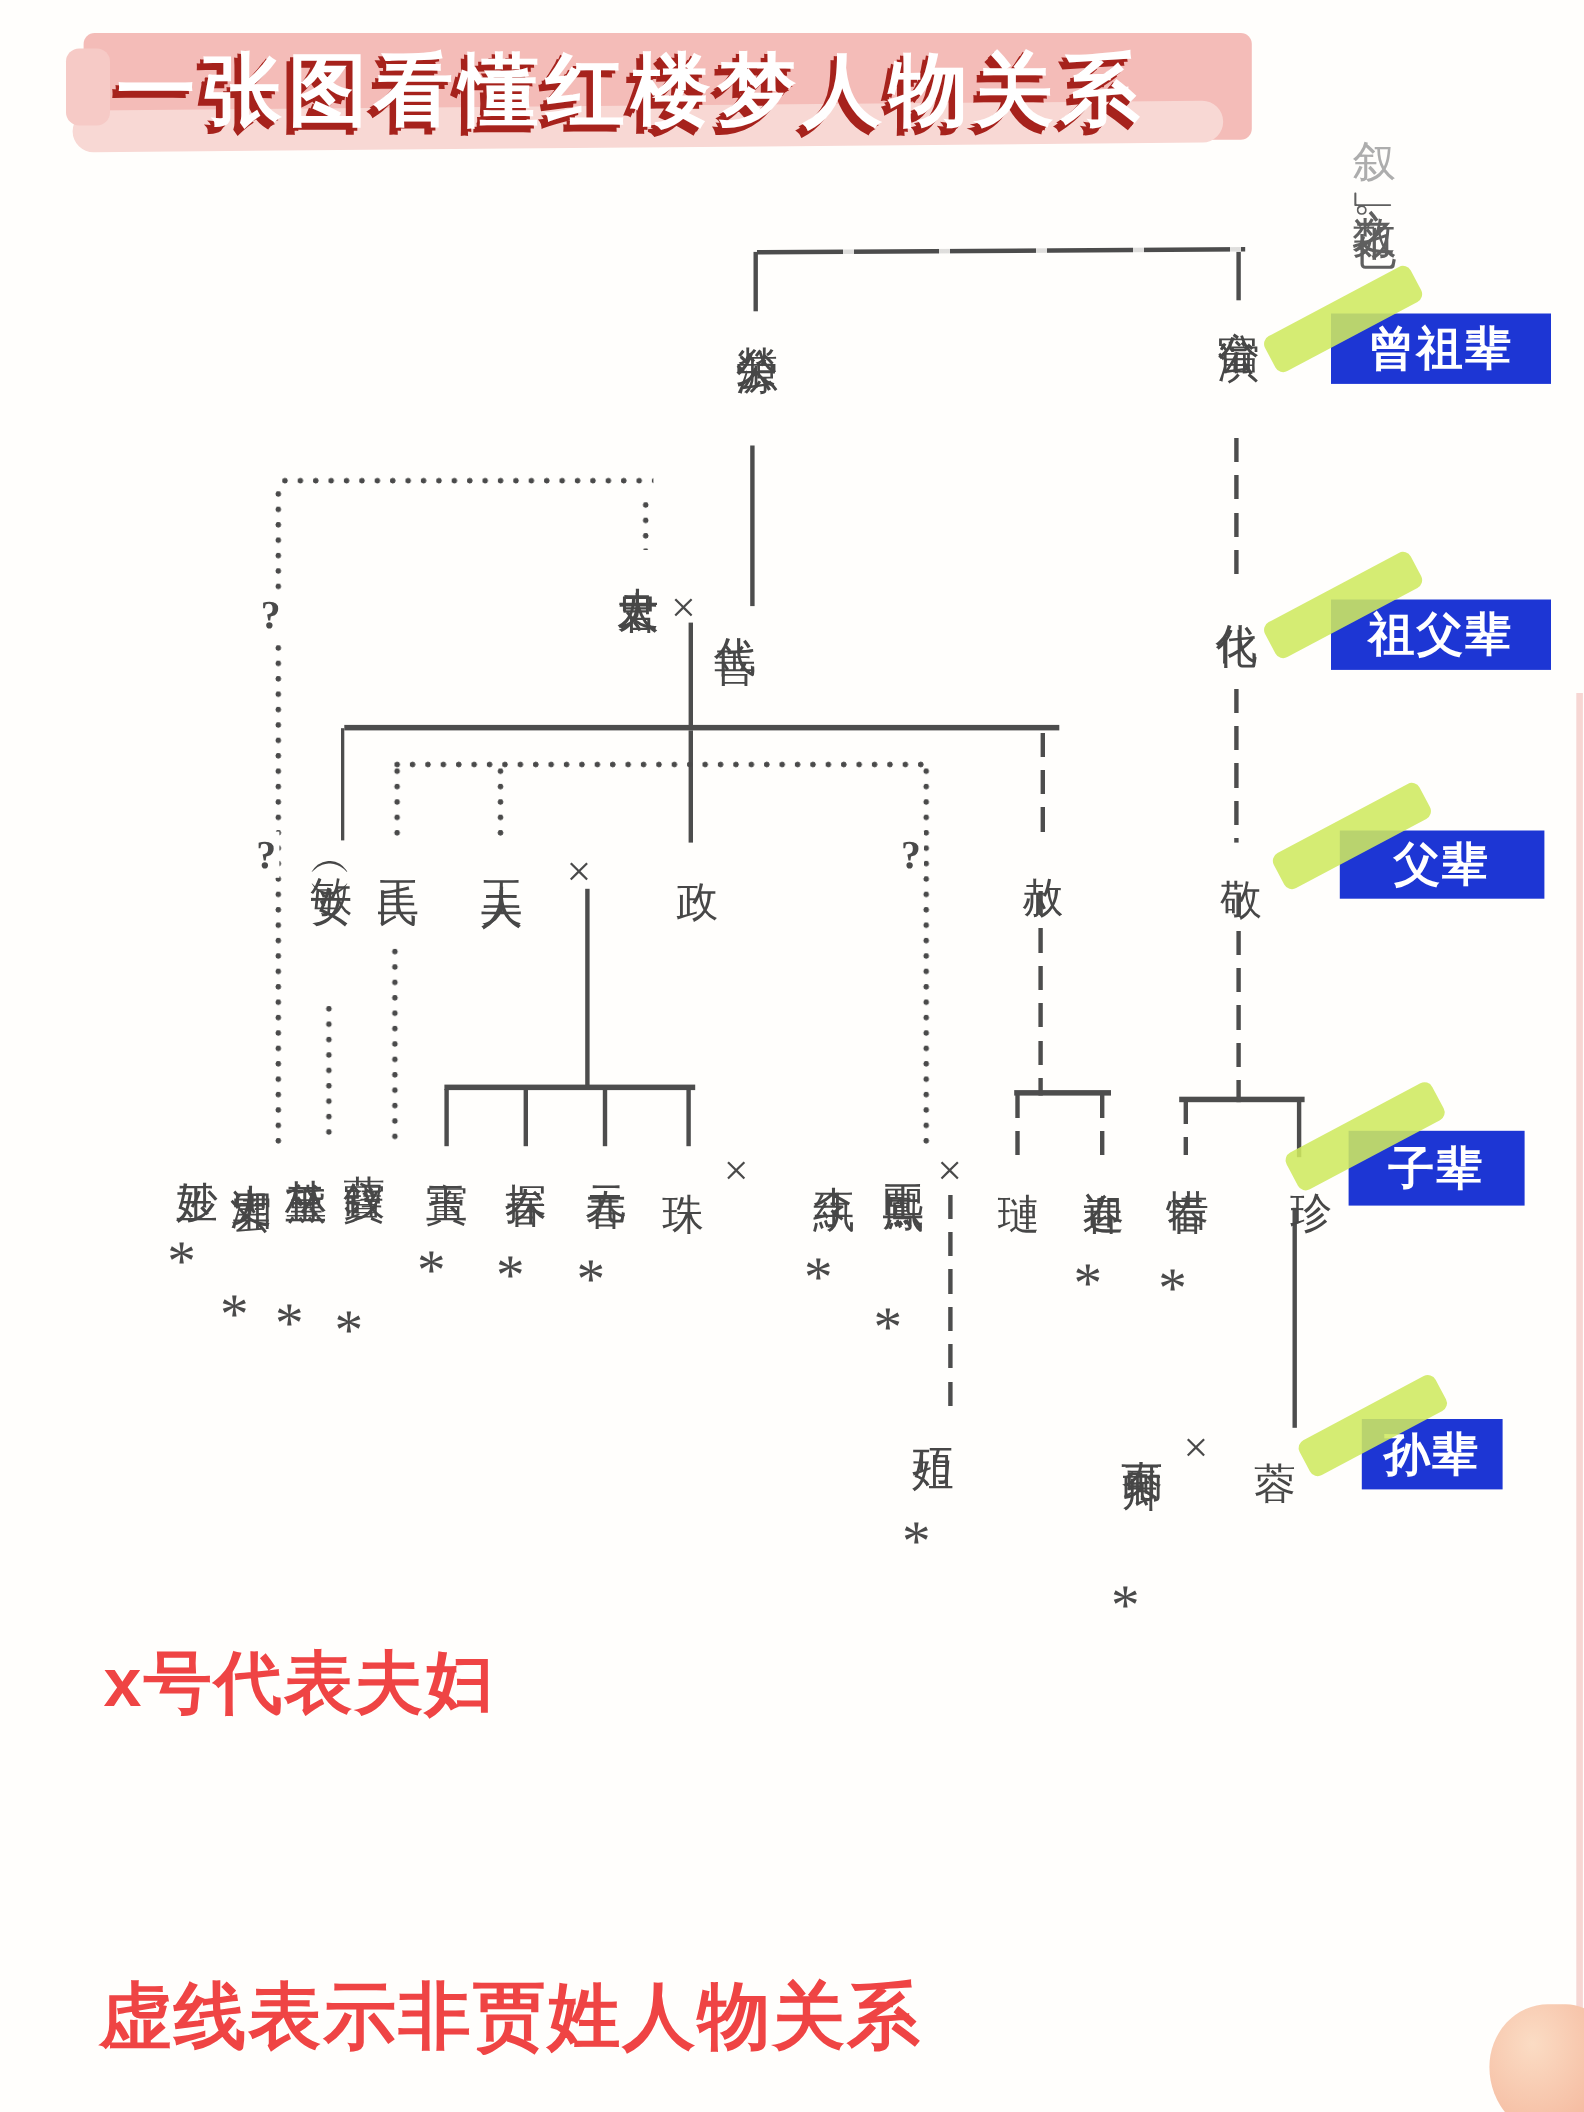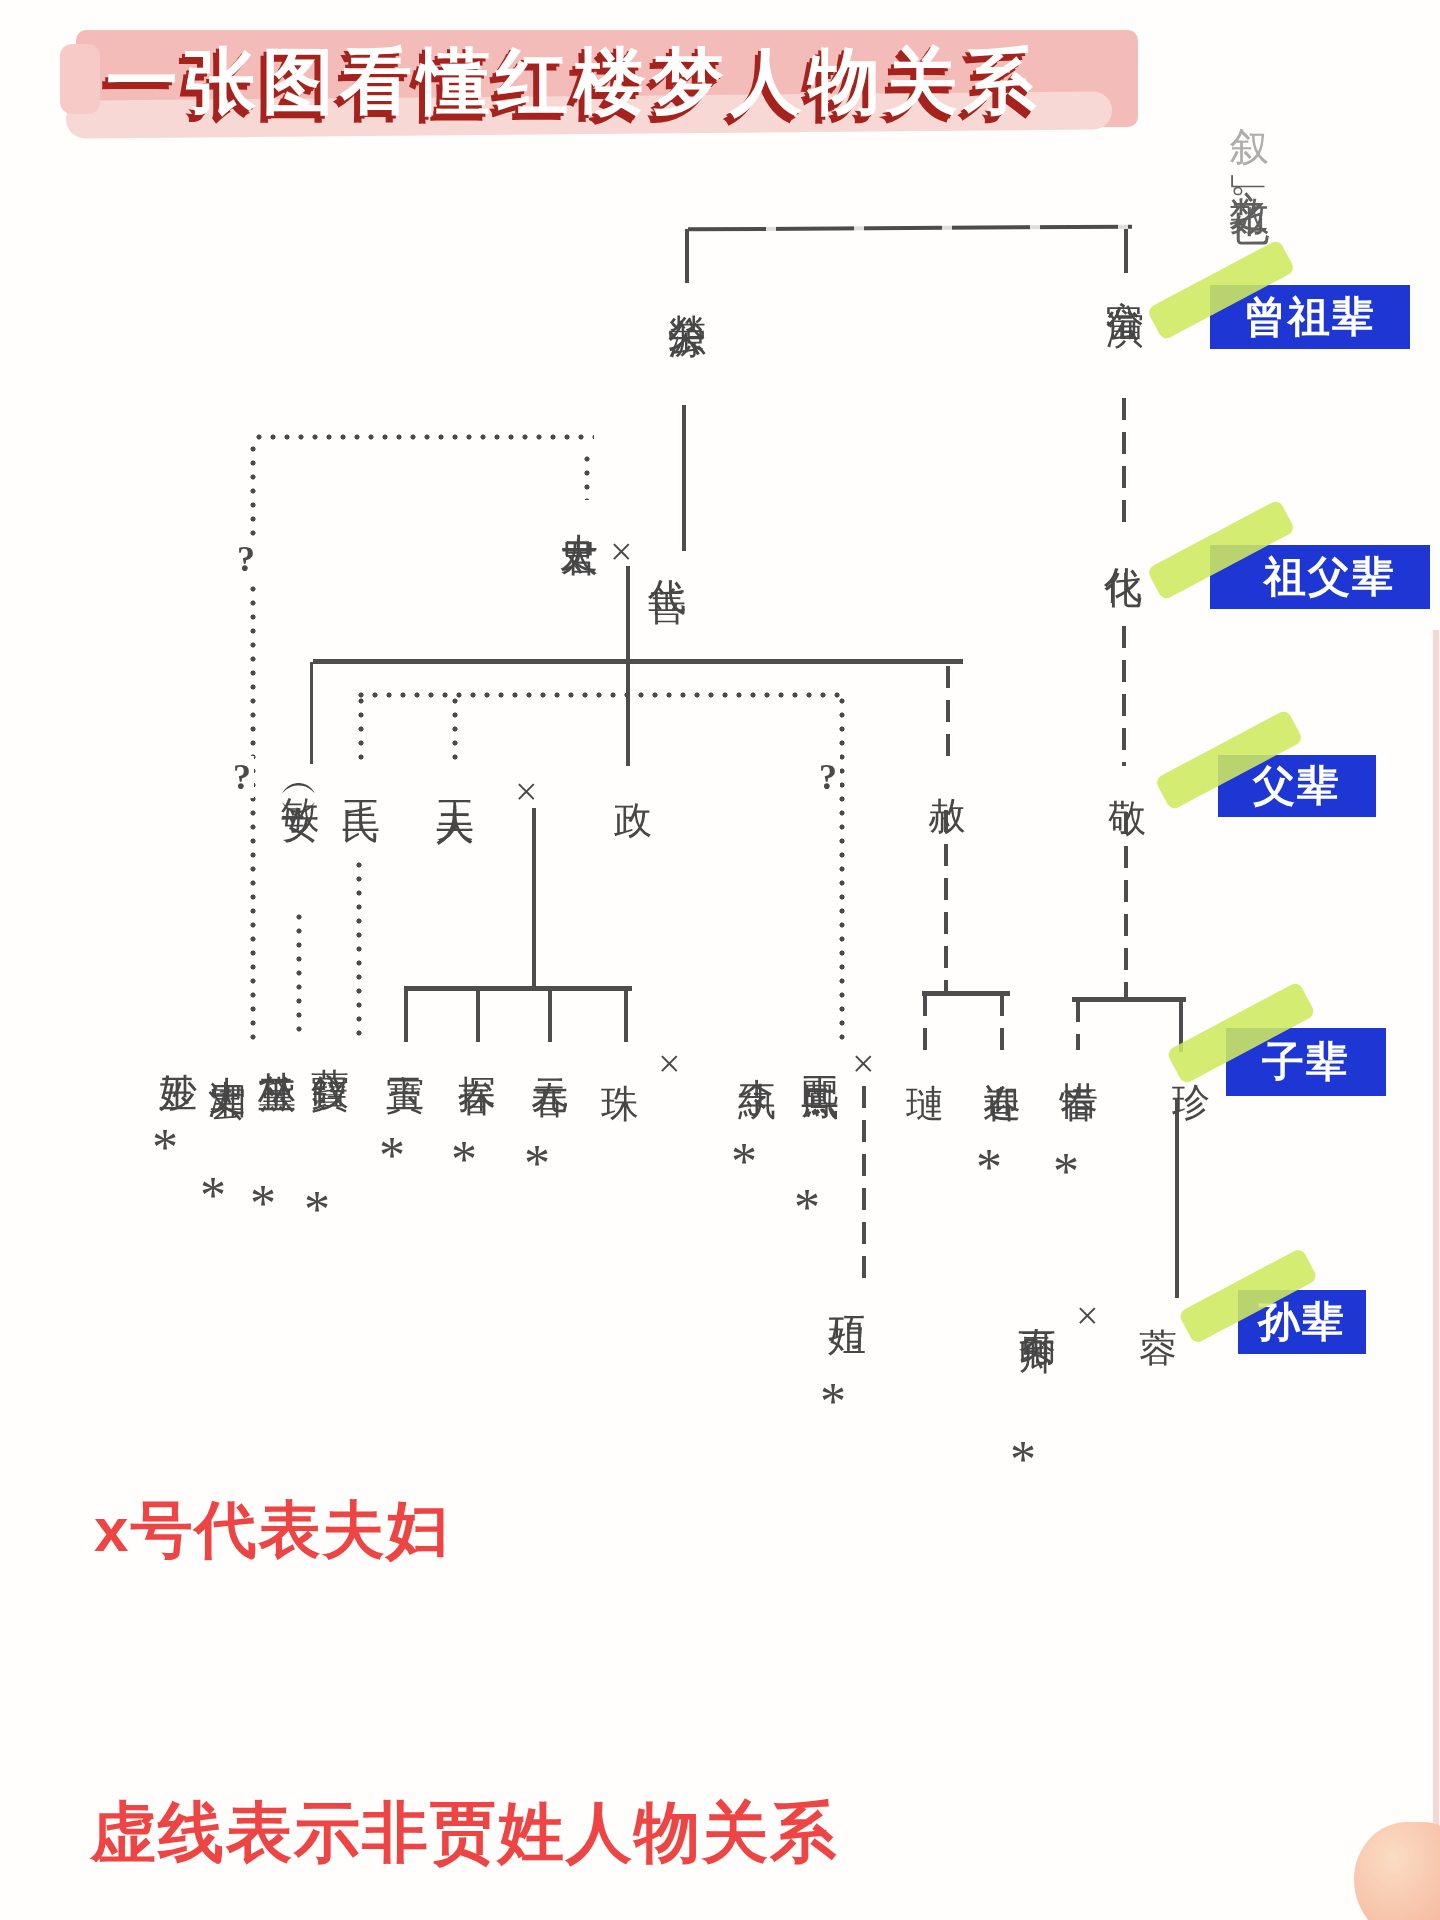"祖父辈" div.glabel { padding-left: 20px -> none }
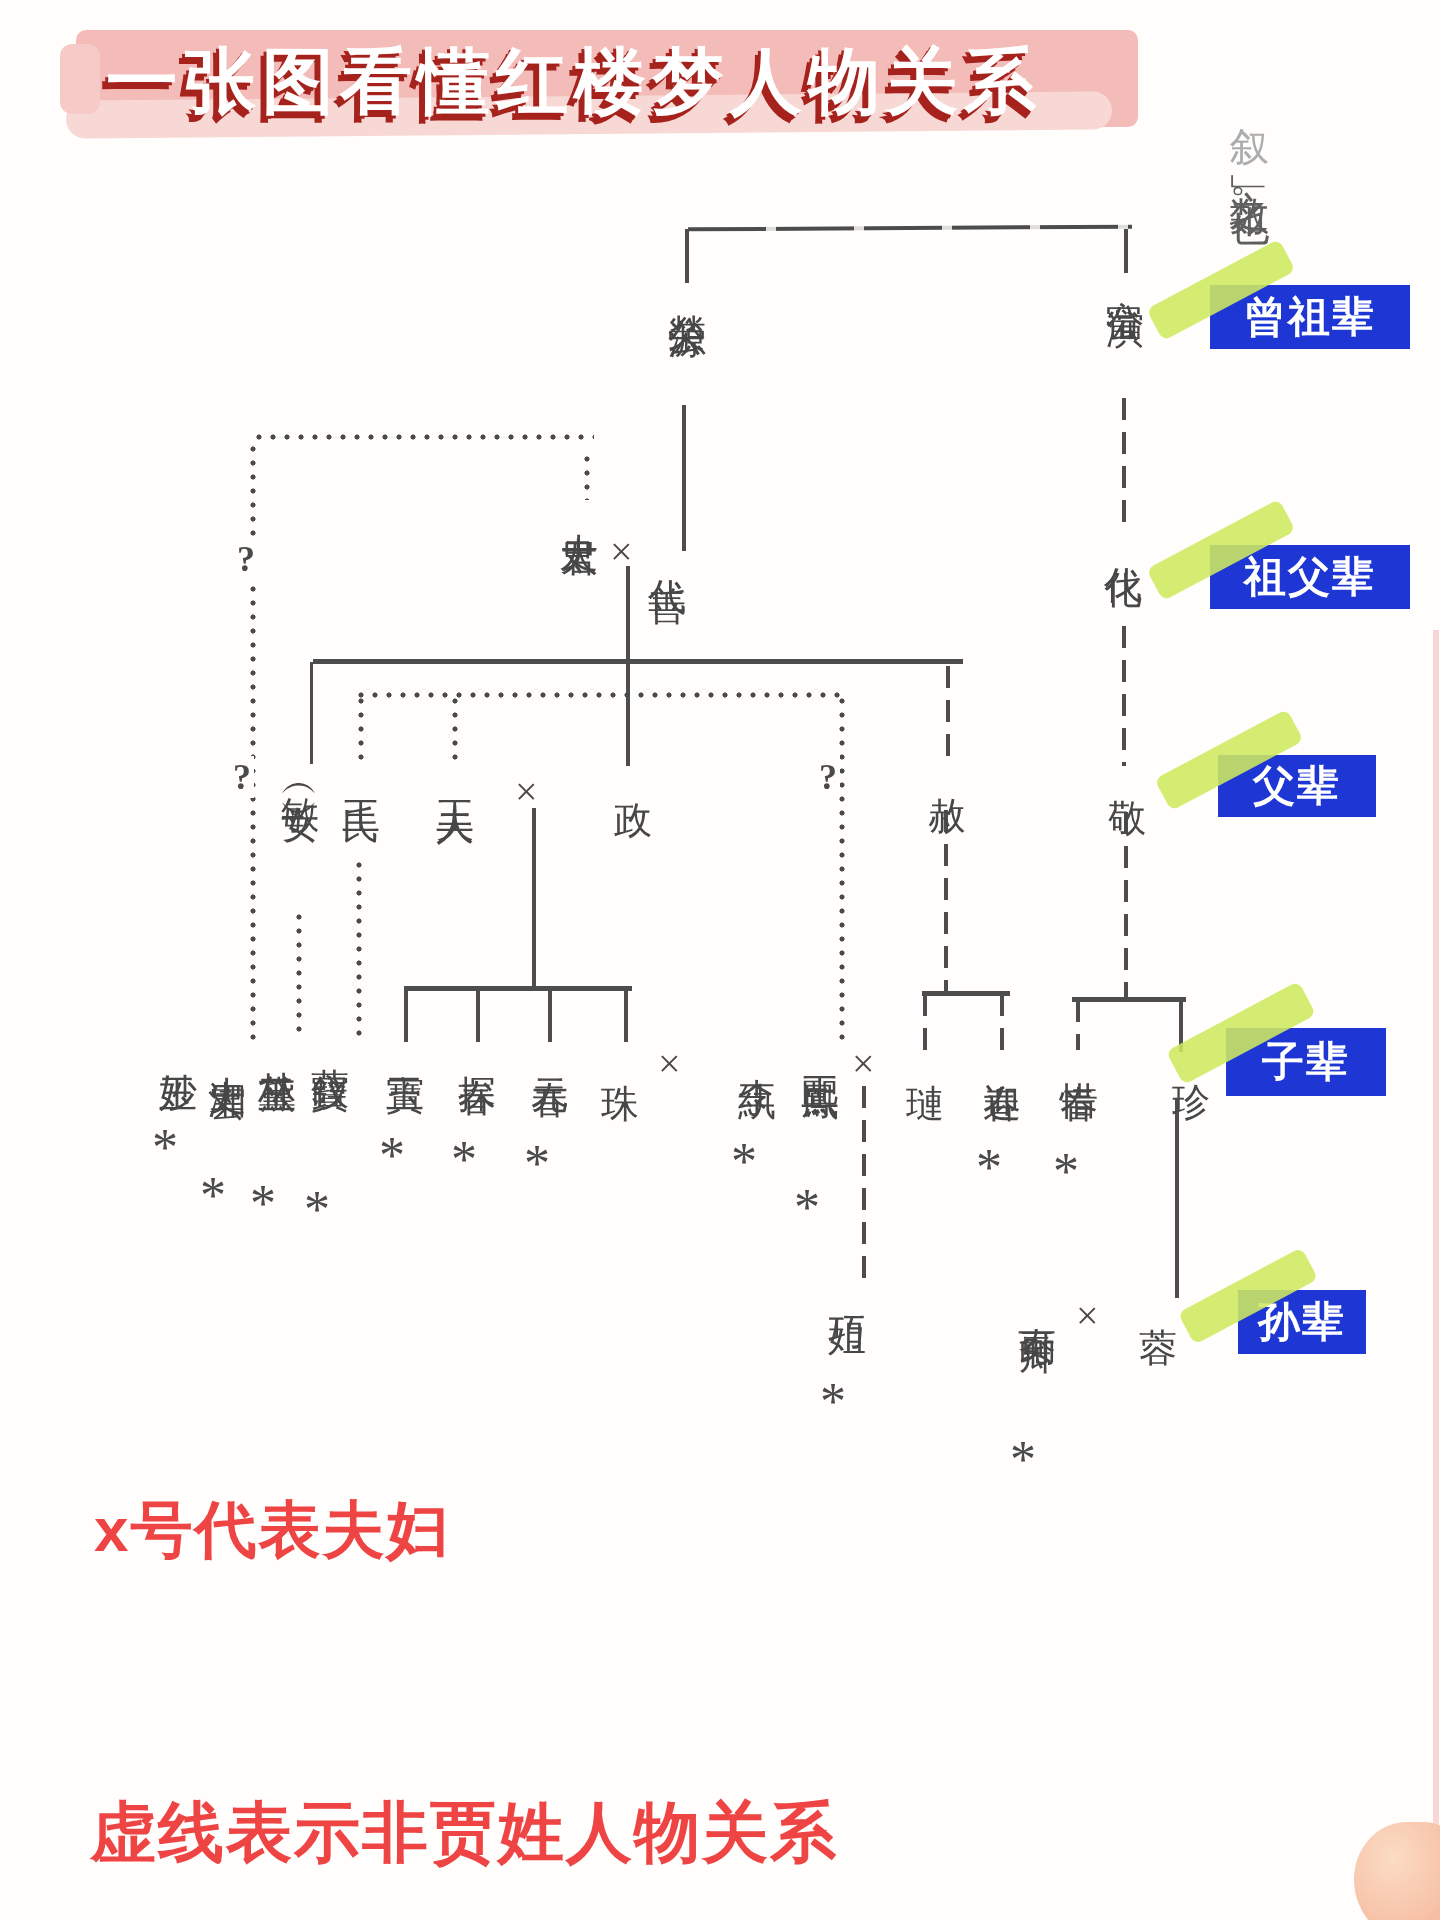"父辈" div.glabel { width: 158px -> 186px }
